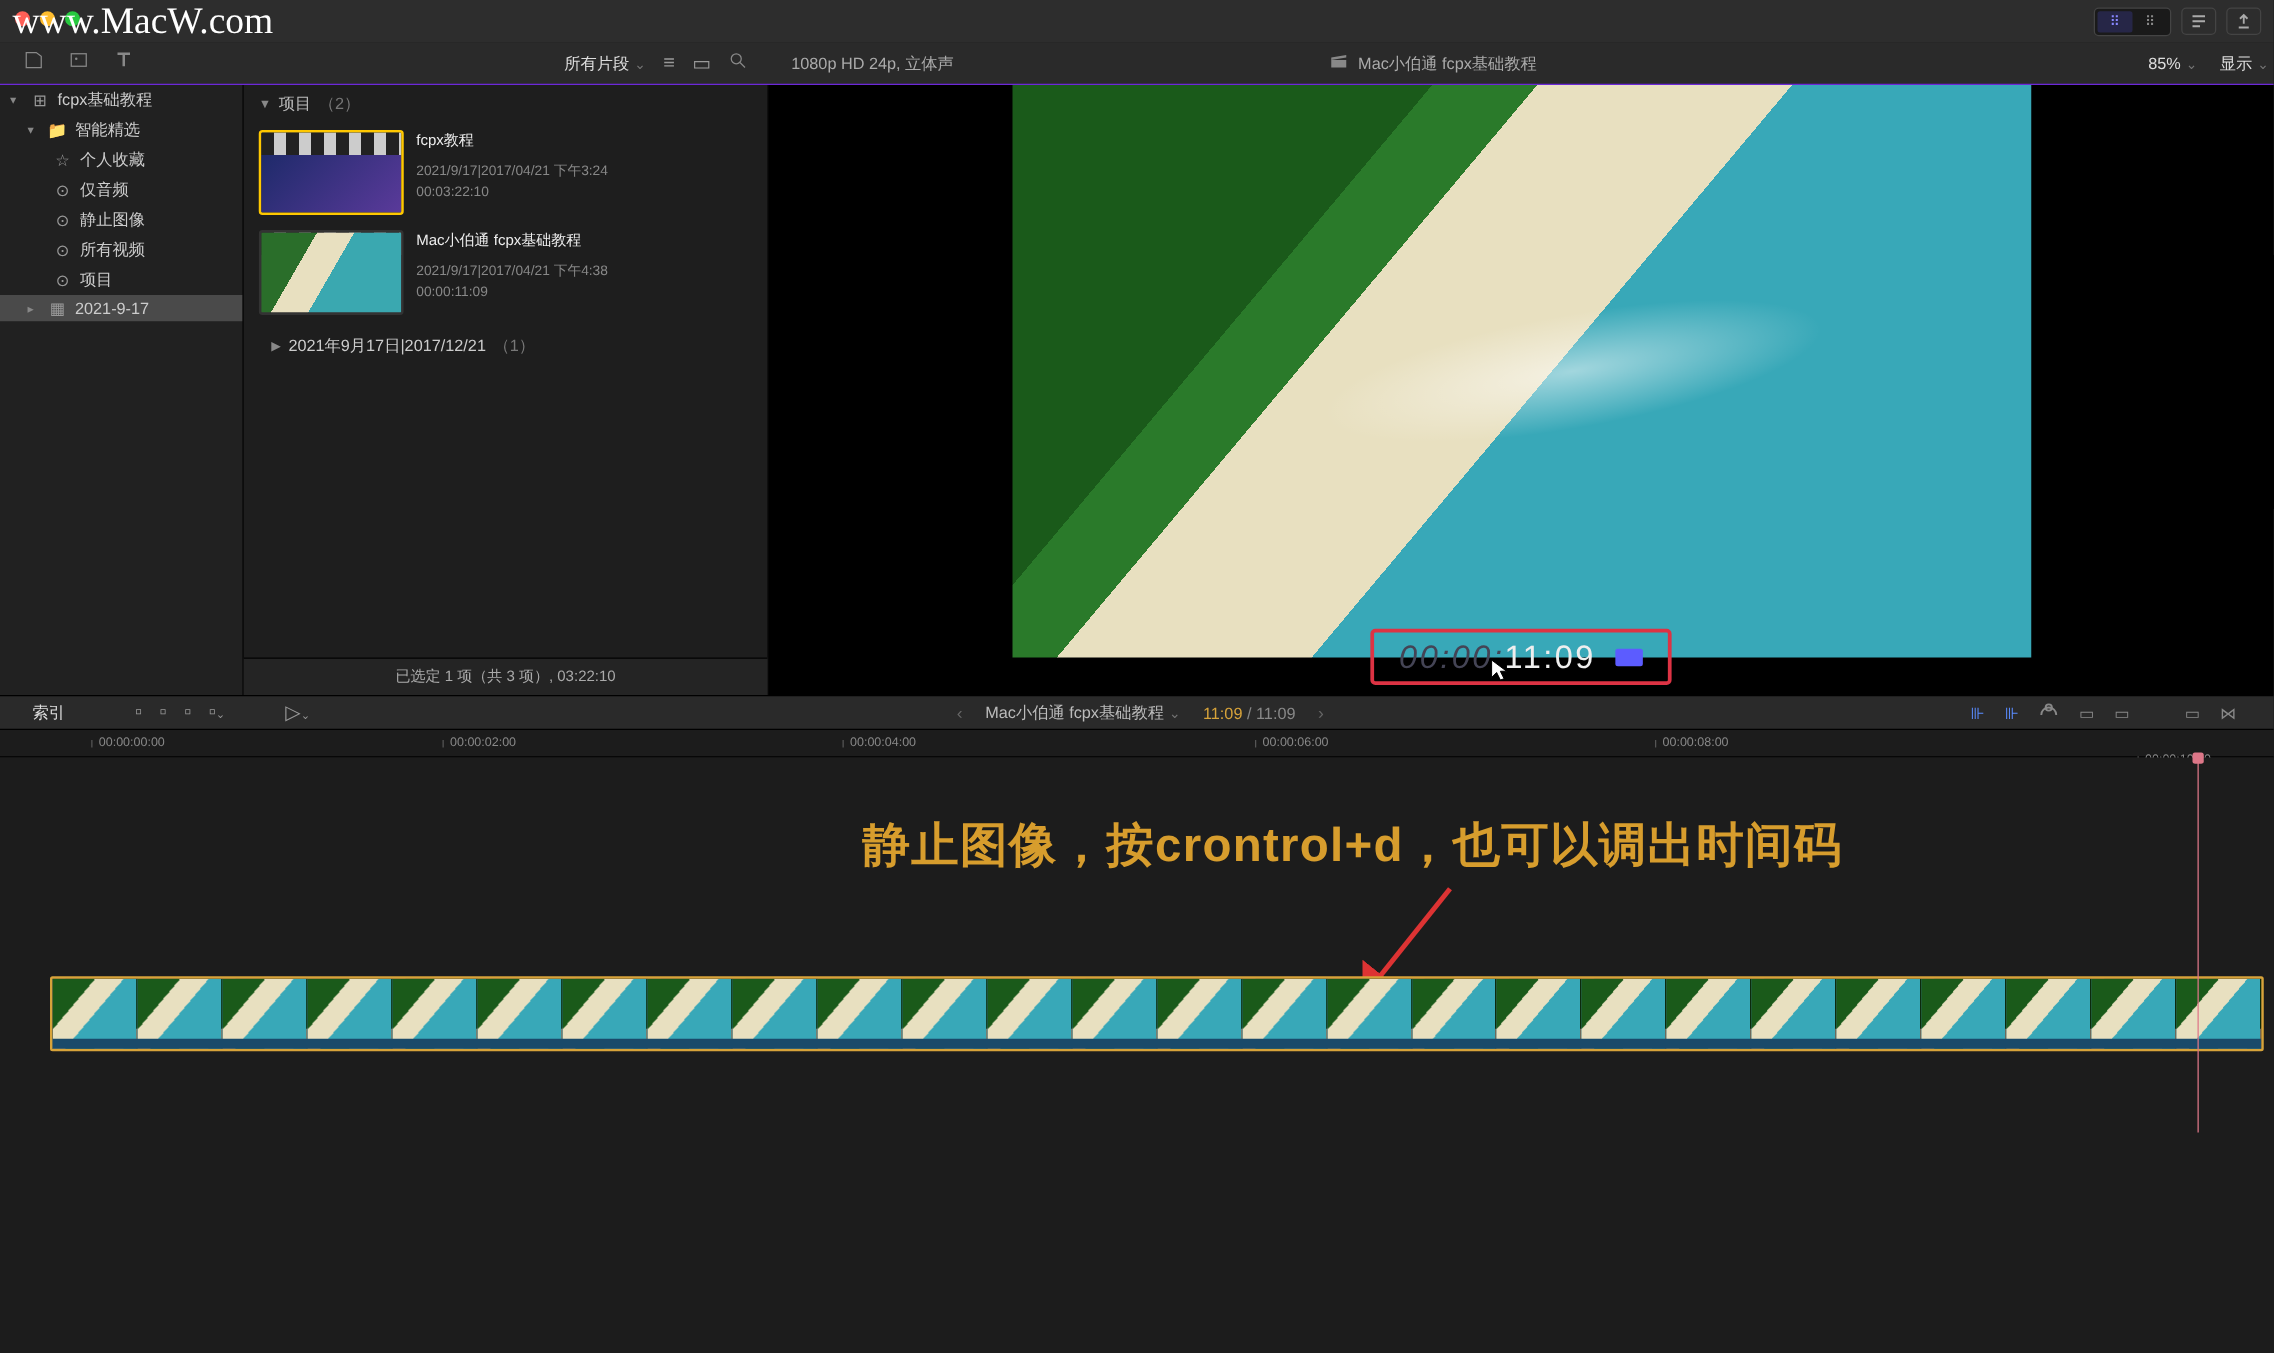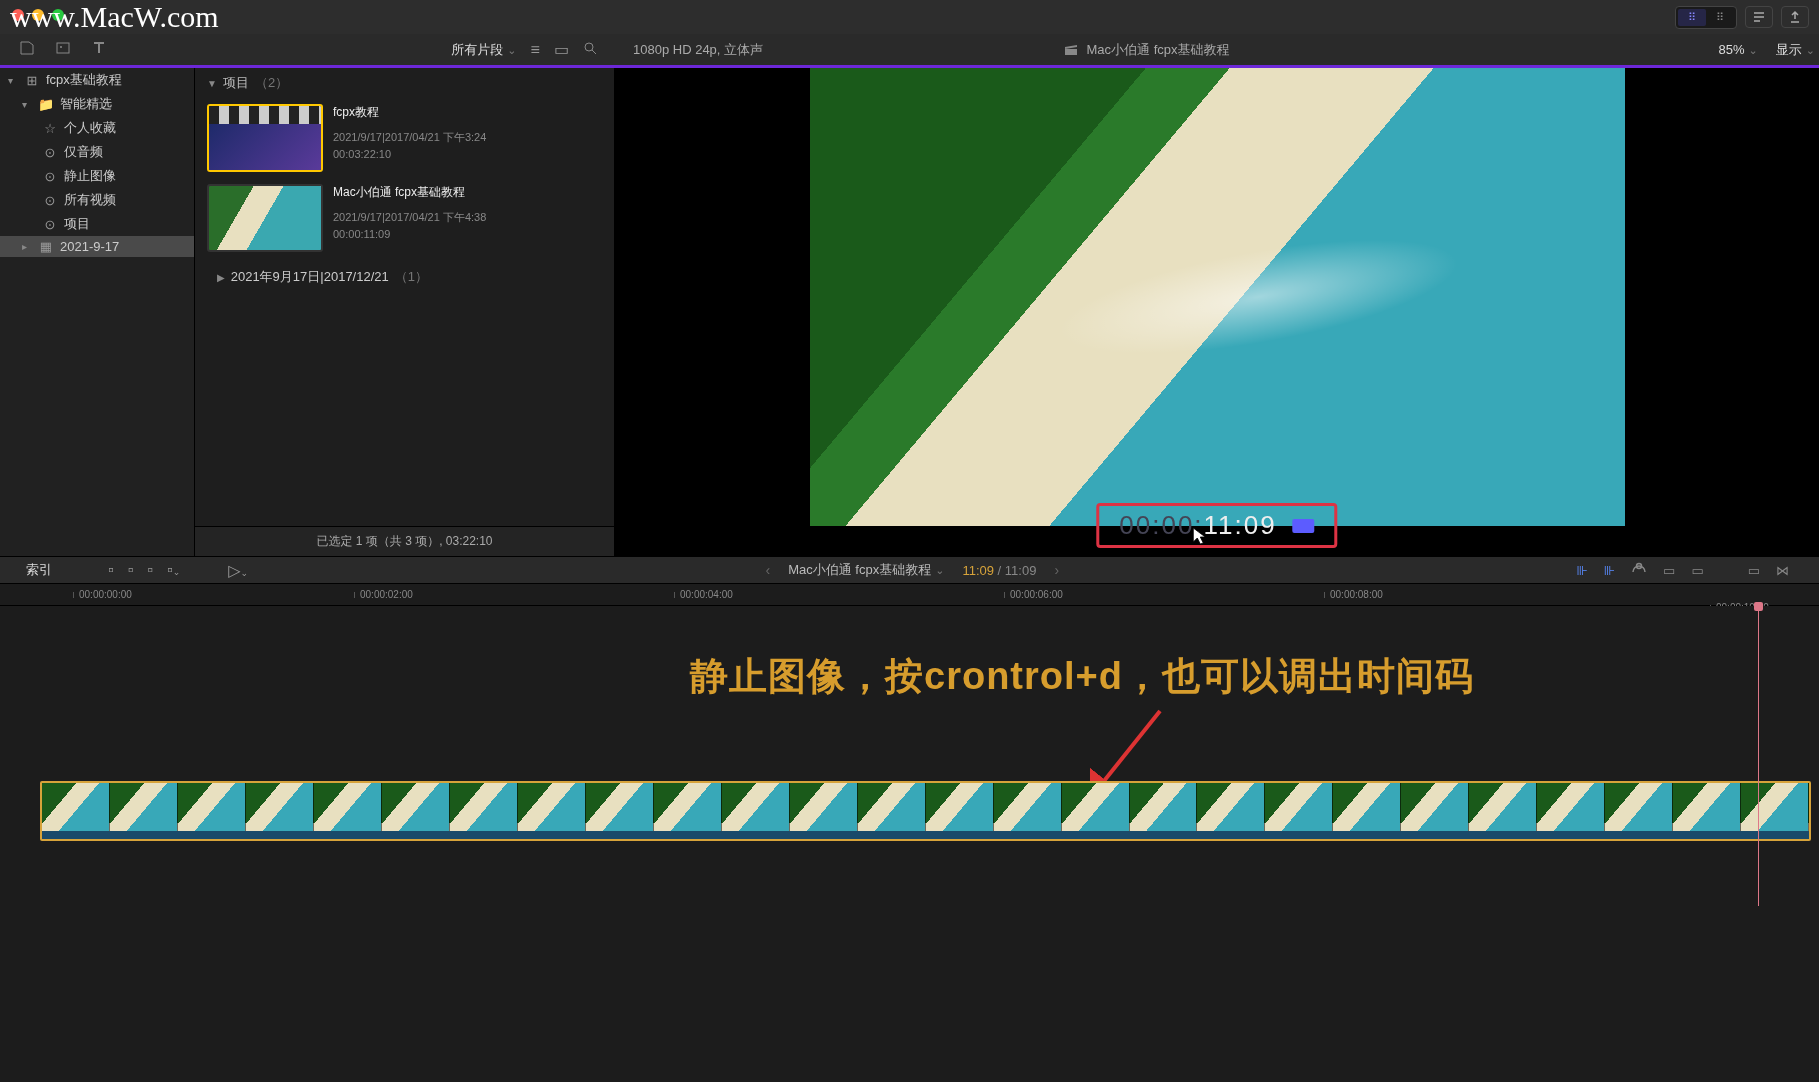"所有片段" .toolbar { border-bottom: 3px solid #6d28d9 -> 1px solid #6d28d9 }
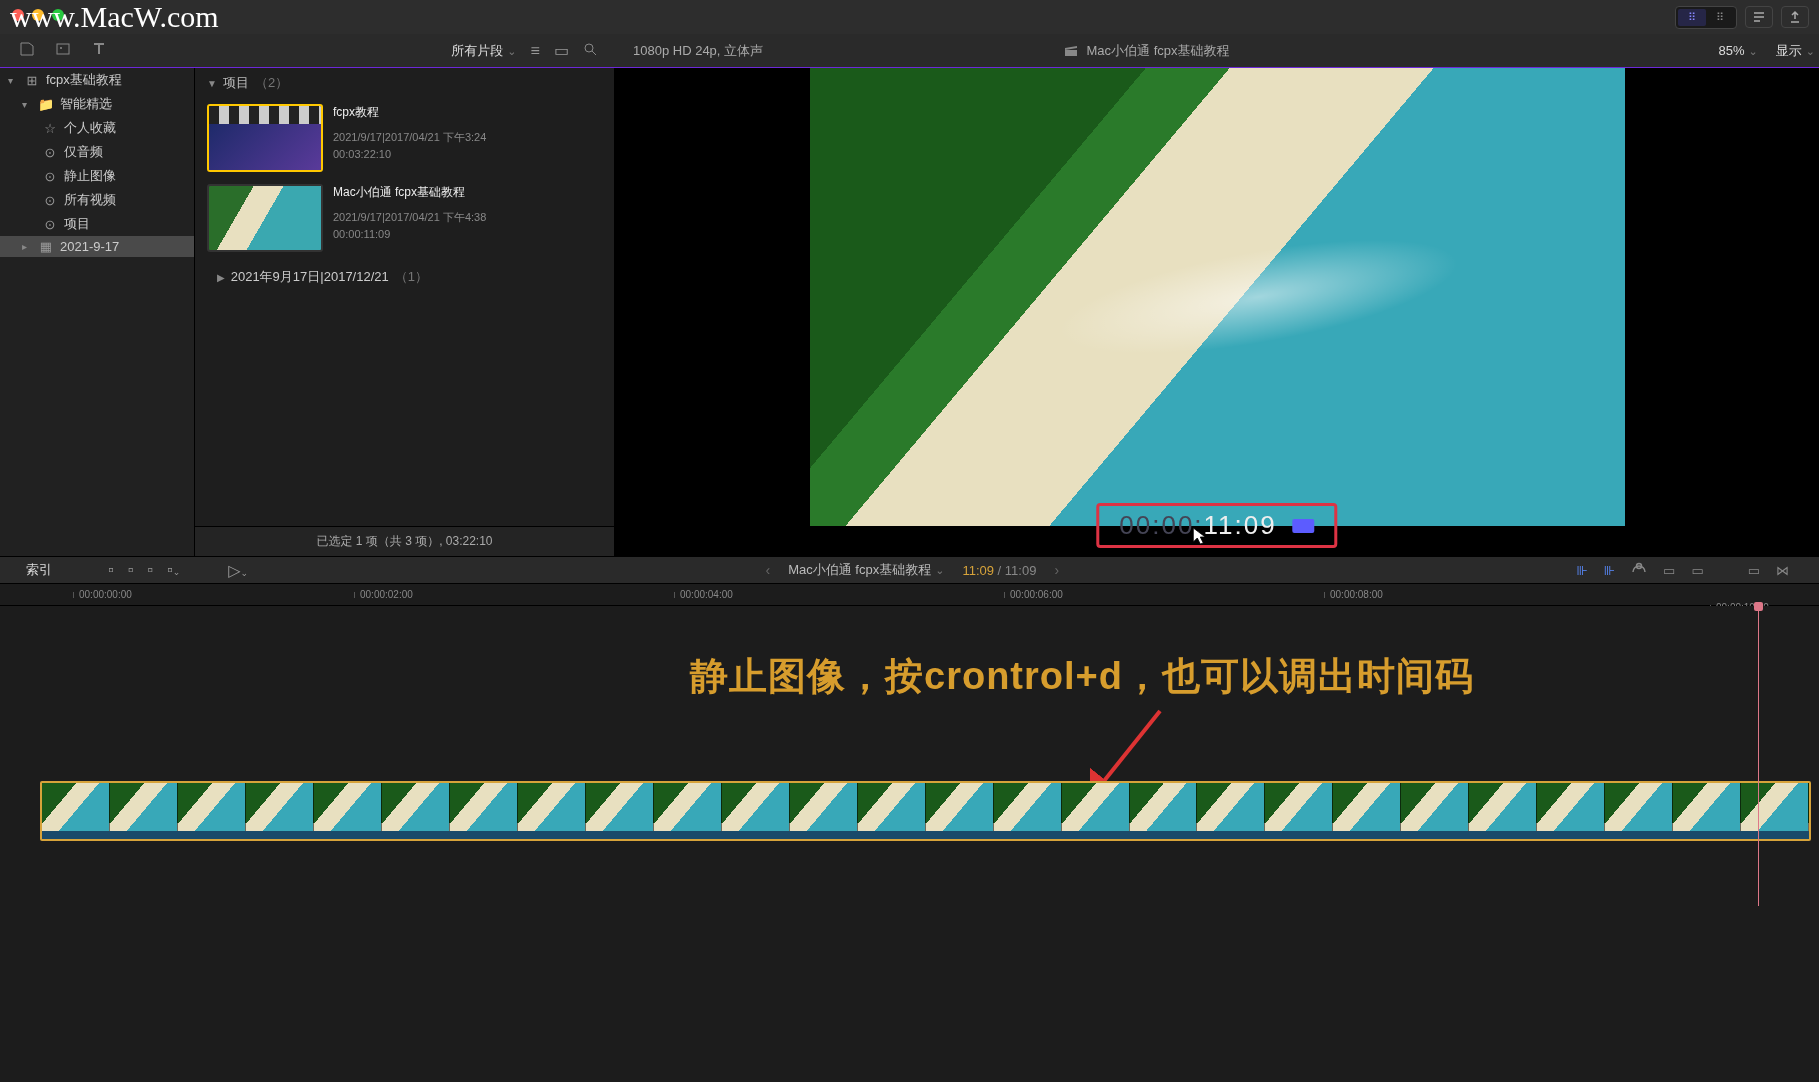"1080p HD 24p, 立体声" .toolbar .viewer-info { align-items: flex-end -> center }
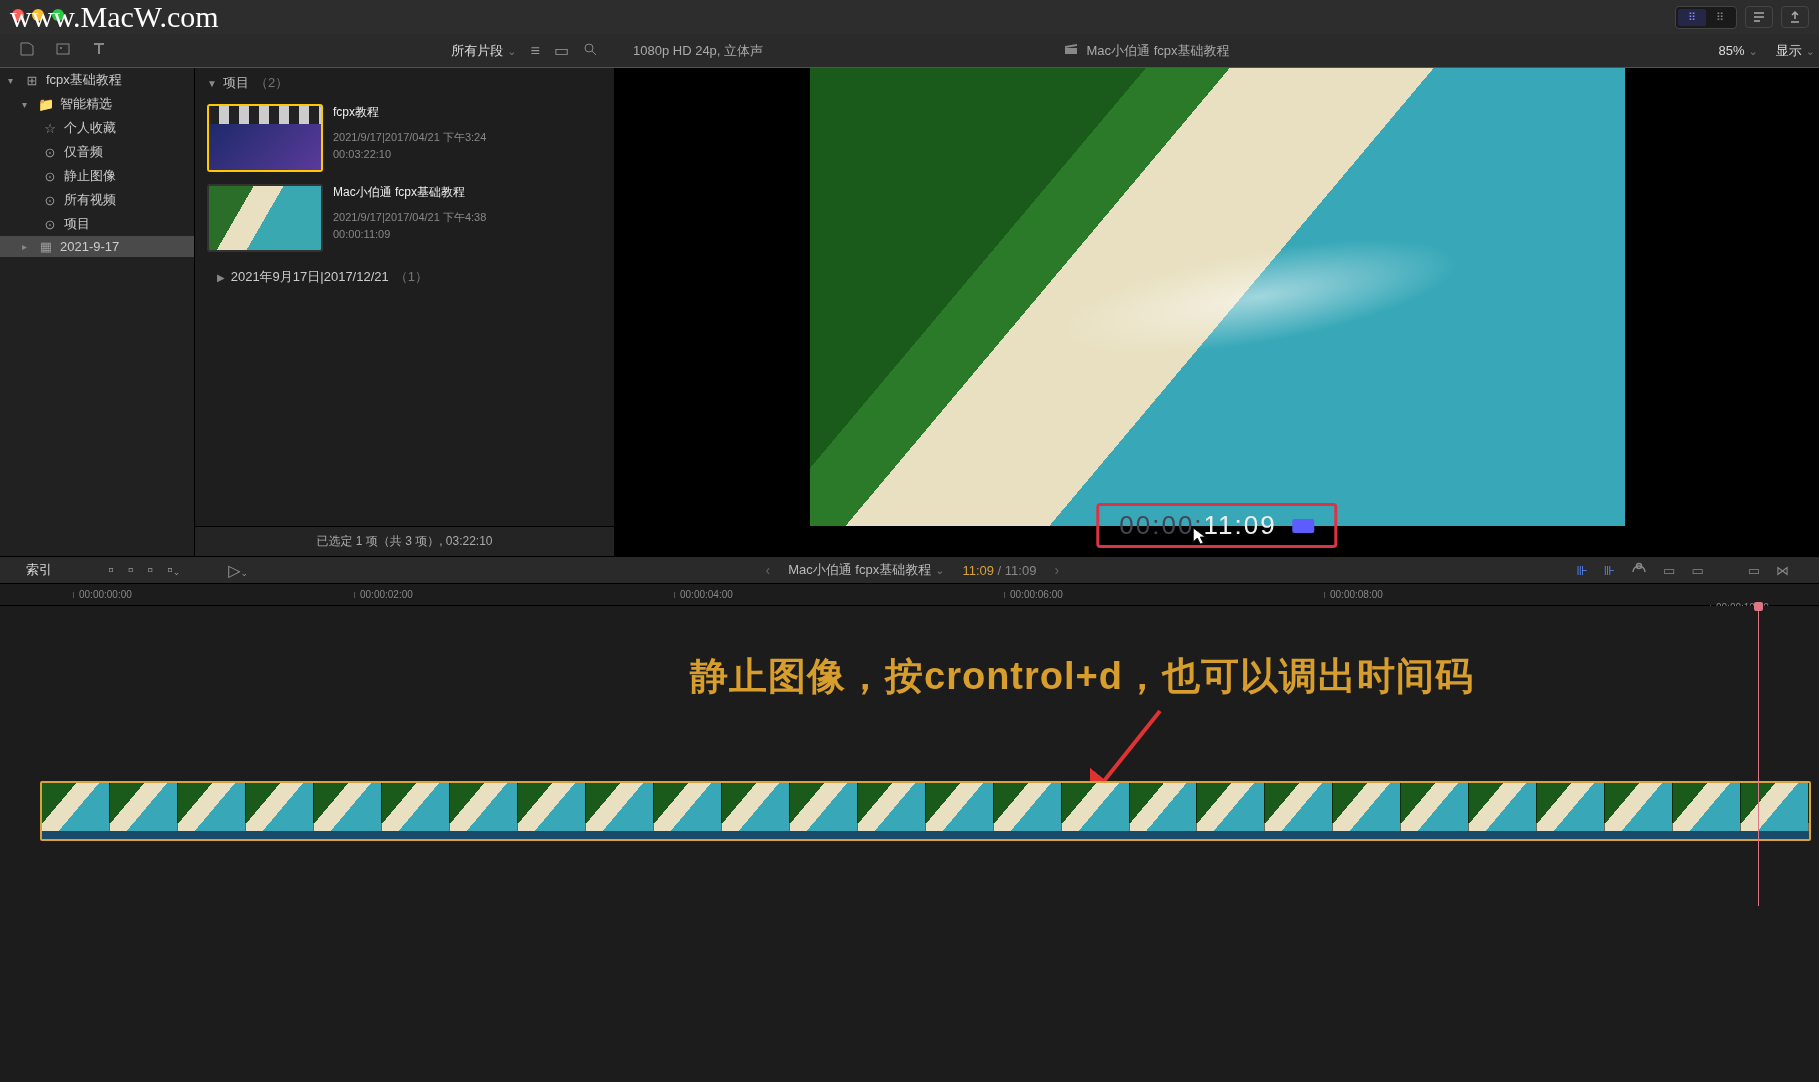"00:00:" .tc-gray { font-style: none -> italic }
